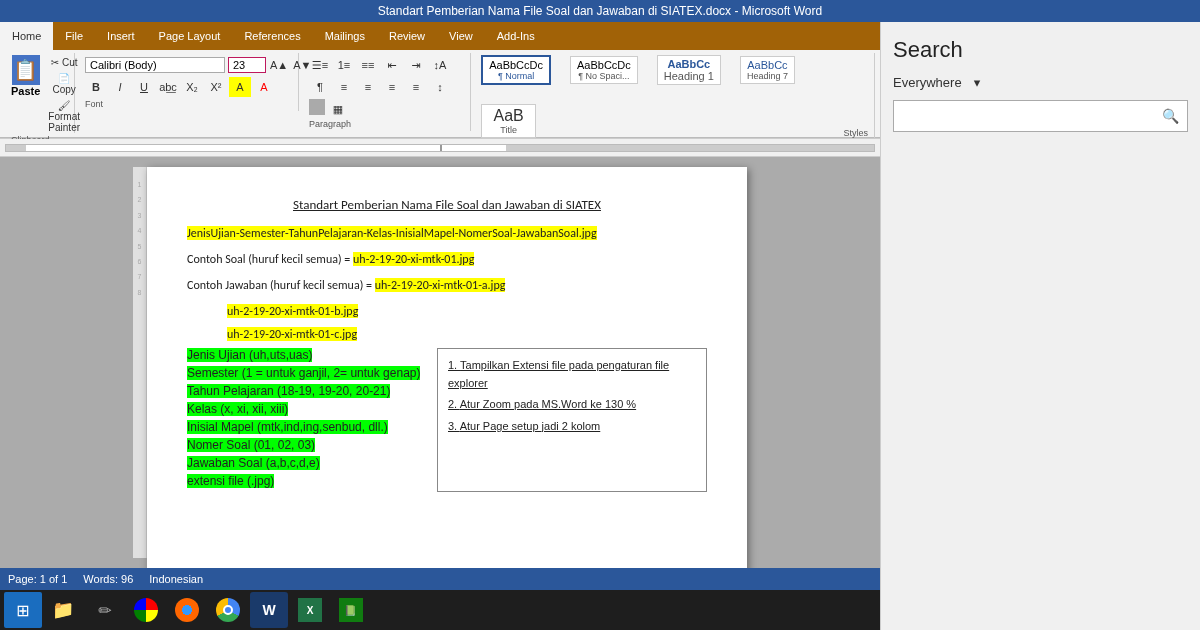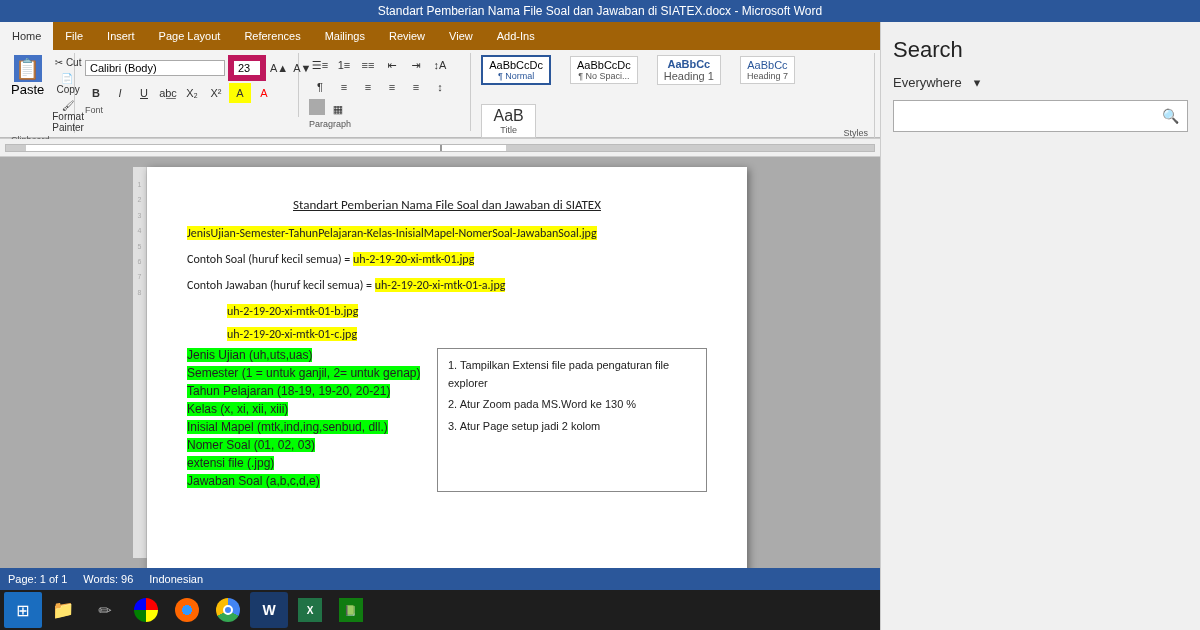"23" .font-size-box { border: 6px solid #be185d -> 1px solid #be185d }
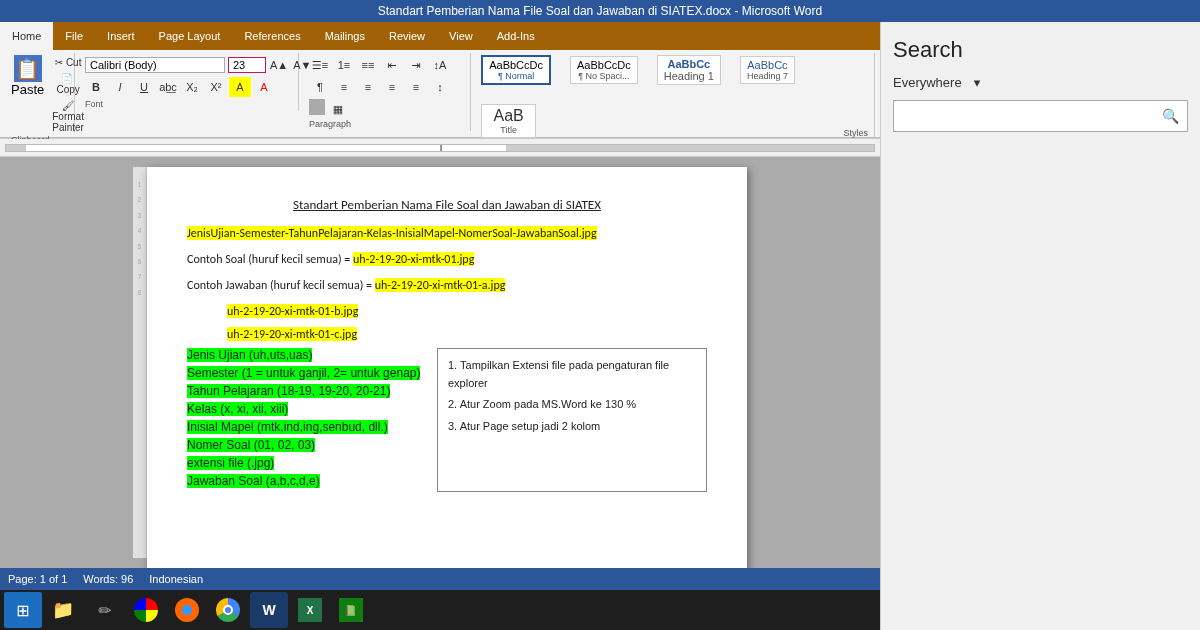"Paste" span { font-size: 13px -> 11px; font-weight: none -> bold }
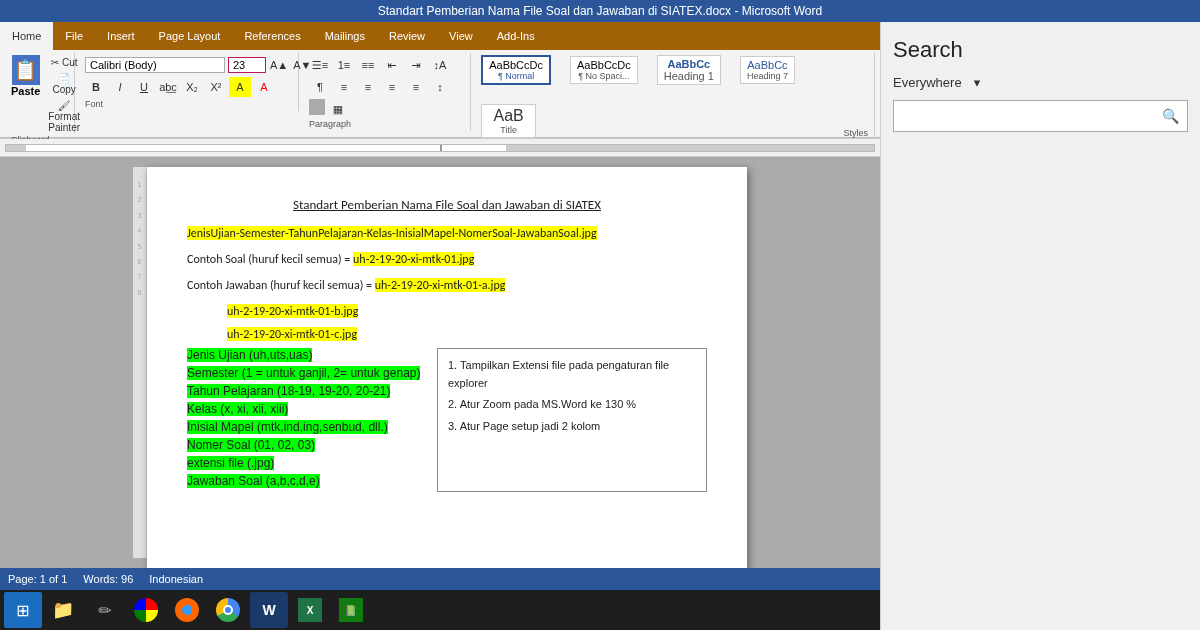"1. Tampilkan Extensi file pada" div { text-decoration: none -> underline }
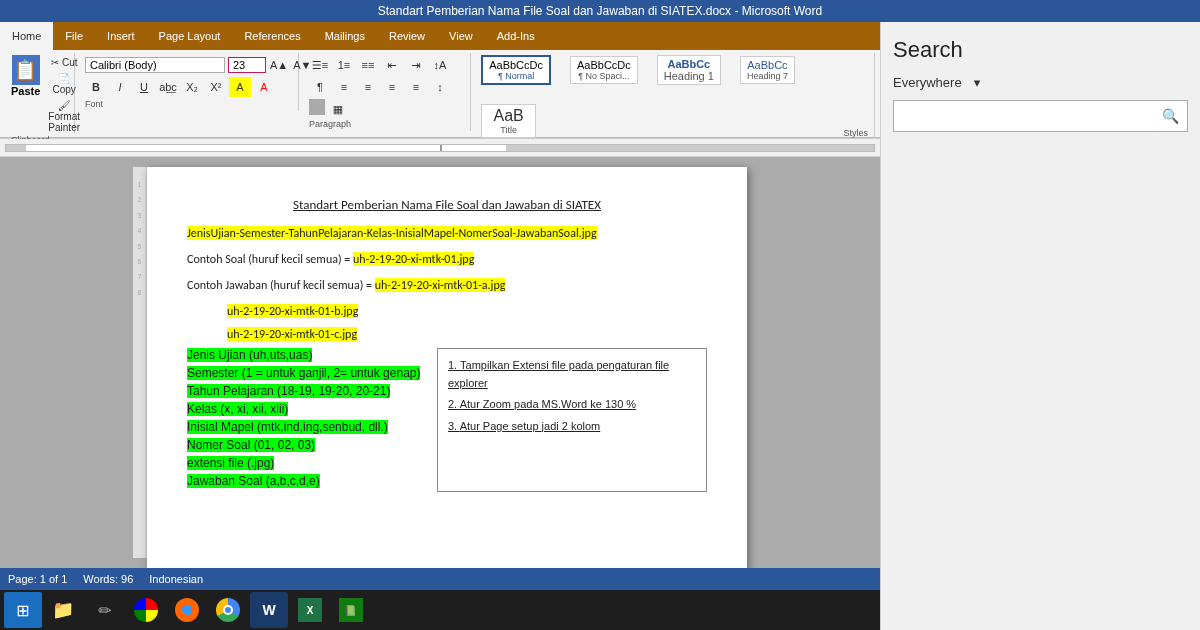"extensi file (.jpg)" div.doc-green-line { order: before "Jawaban Soal (a,b,c,d,e)" -> after "Jawaban Soal (a,b,c,d,e)" }
